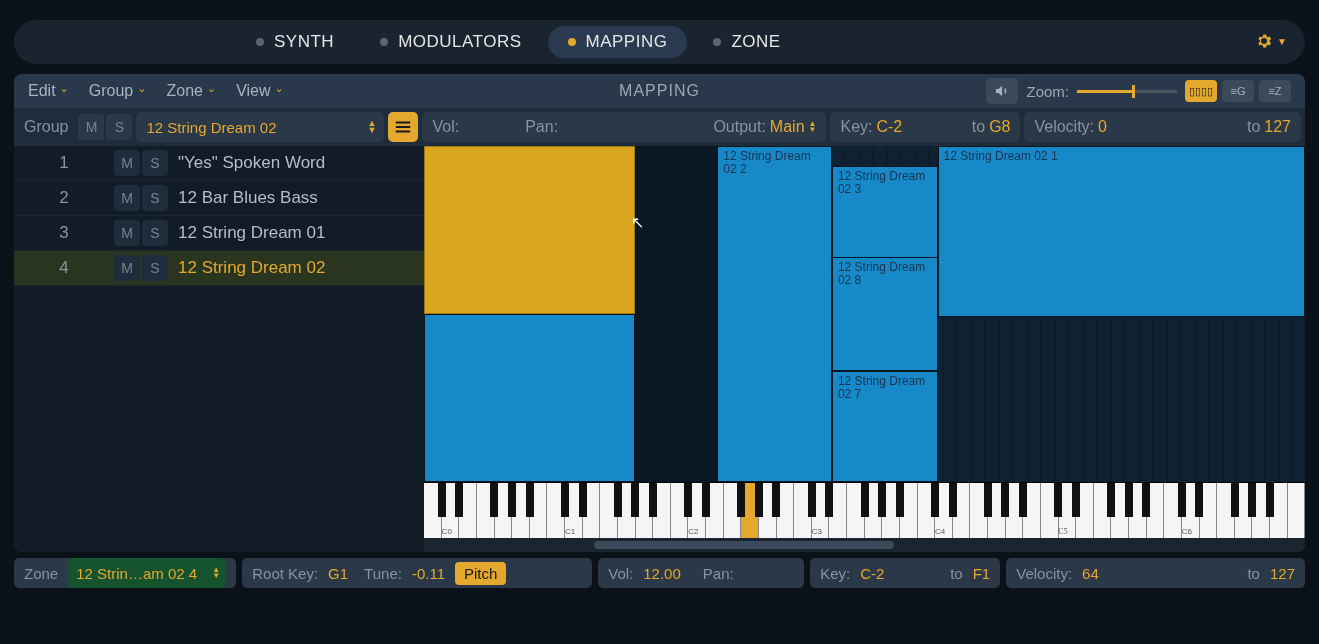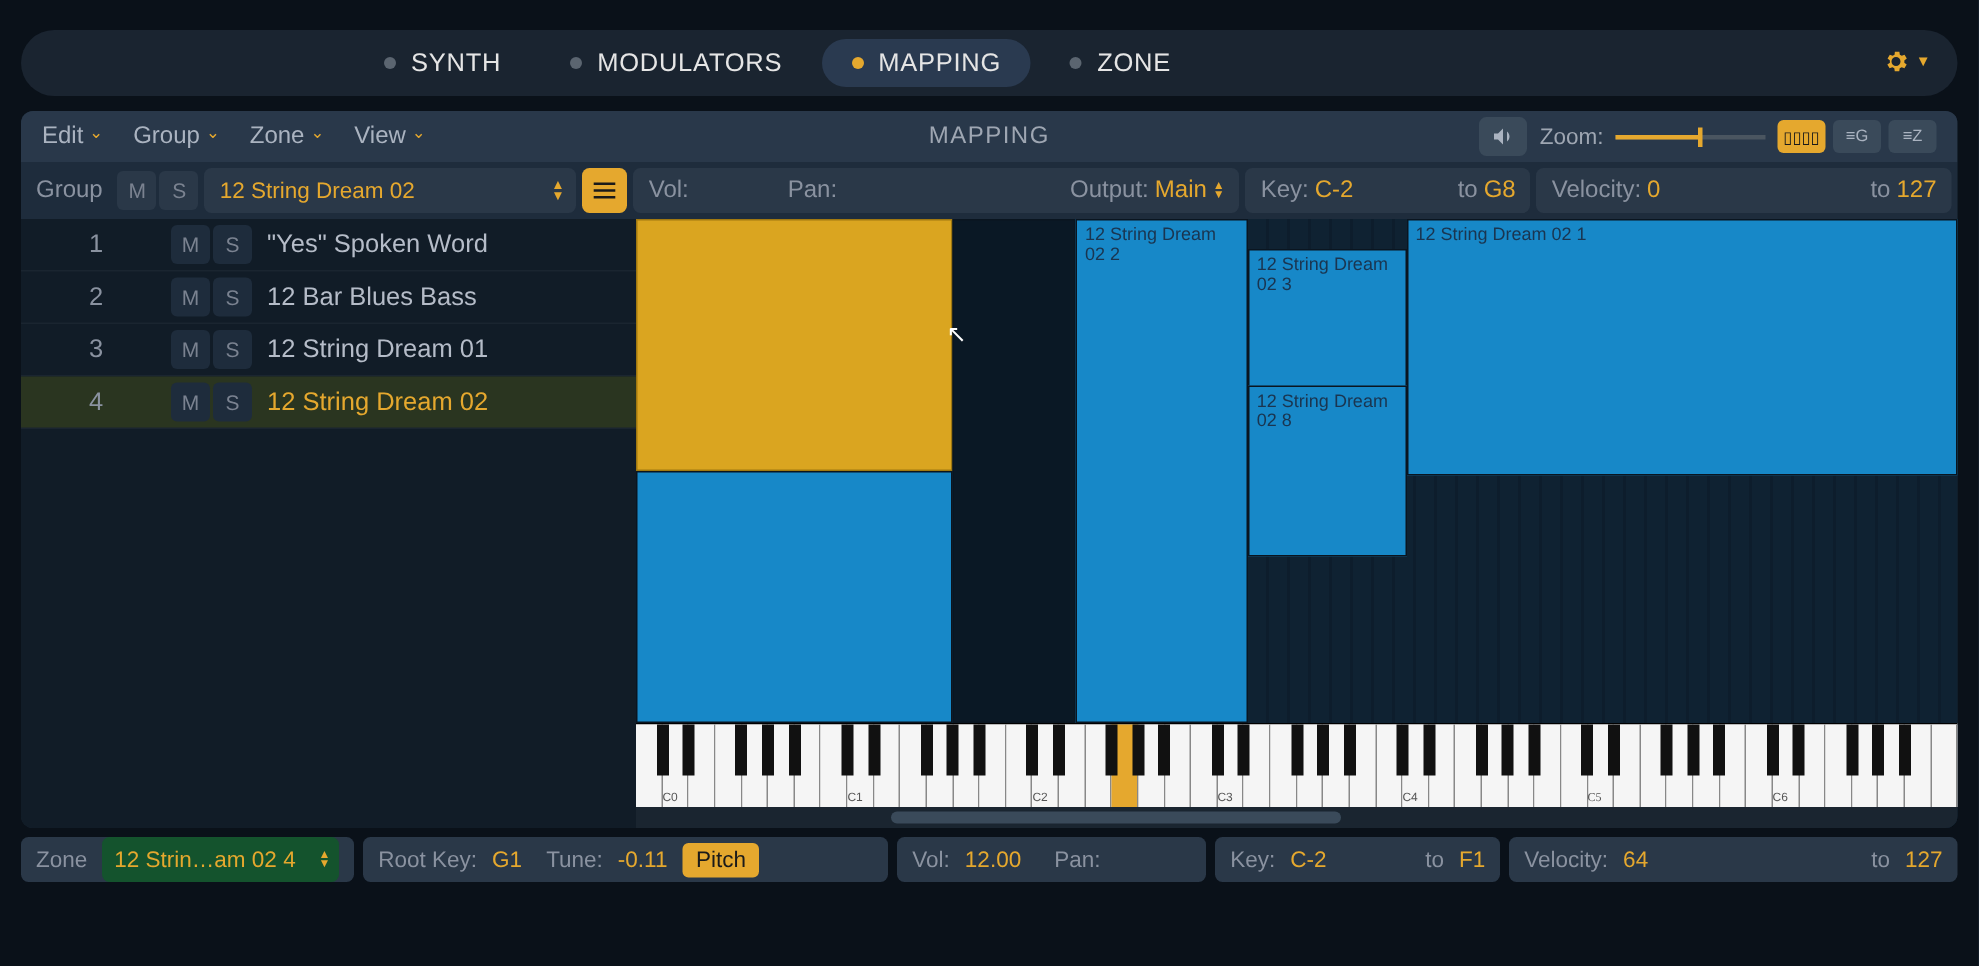"12 String Dream 02 7" div.zone { html: none -> <div>12 String Dream 02 7</div> }
